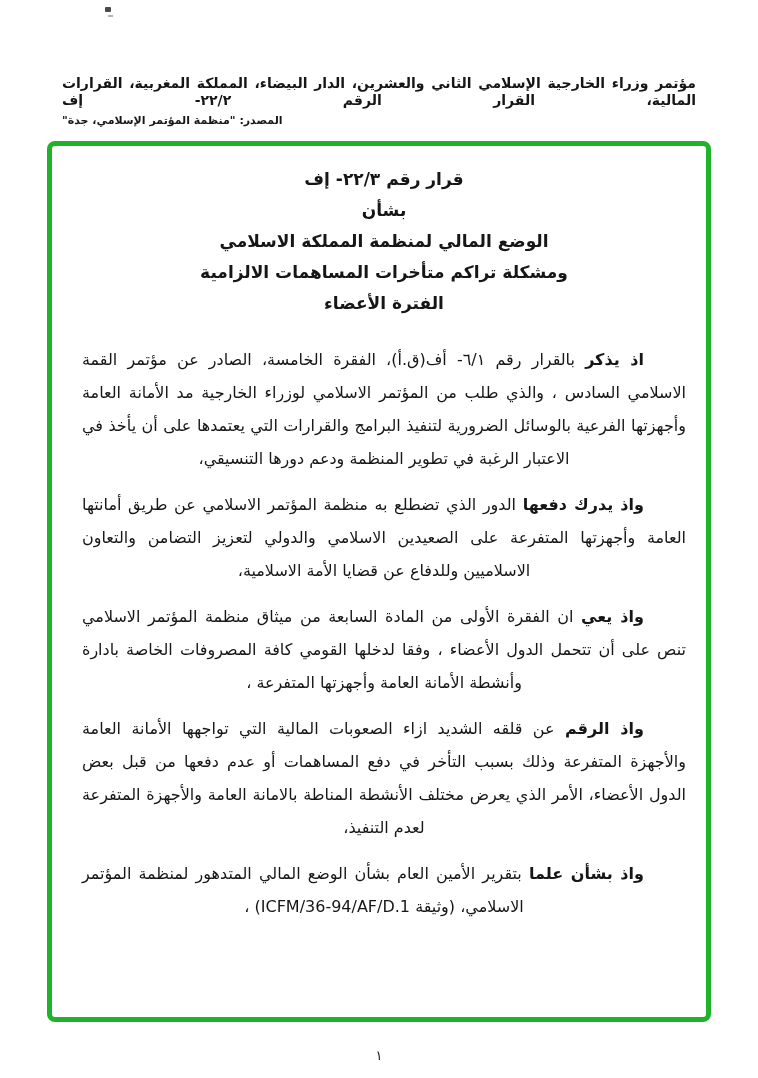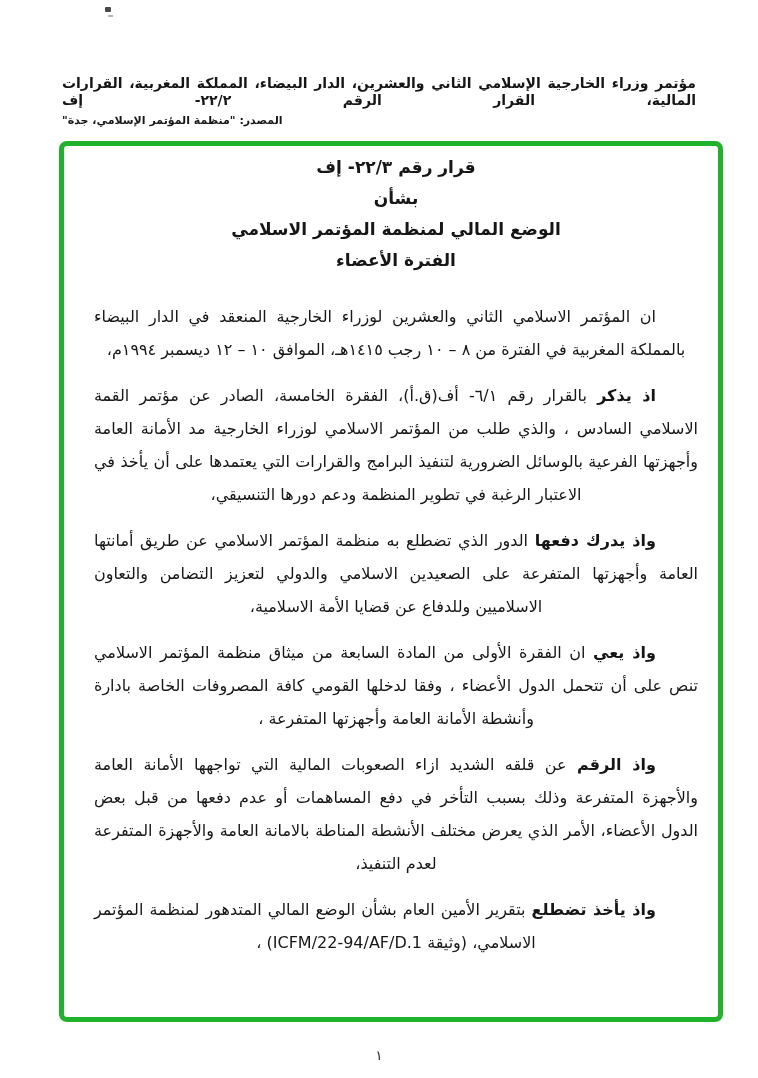"قرار رقم ٢٢/٣- إف" .doc-frame { margin-left: 12px -> none; padding: 4px 20px 0 30px -> 16px 20px 0 30px }
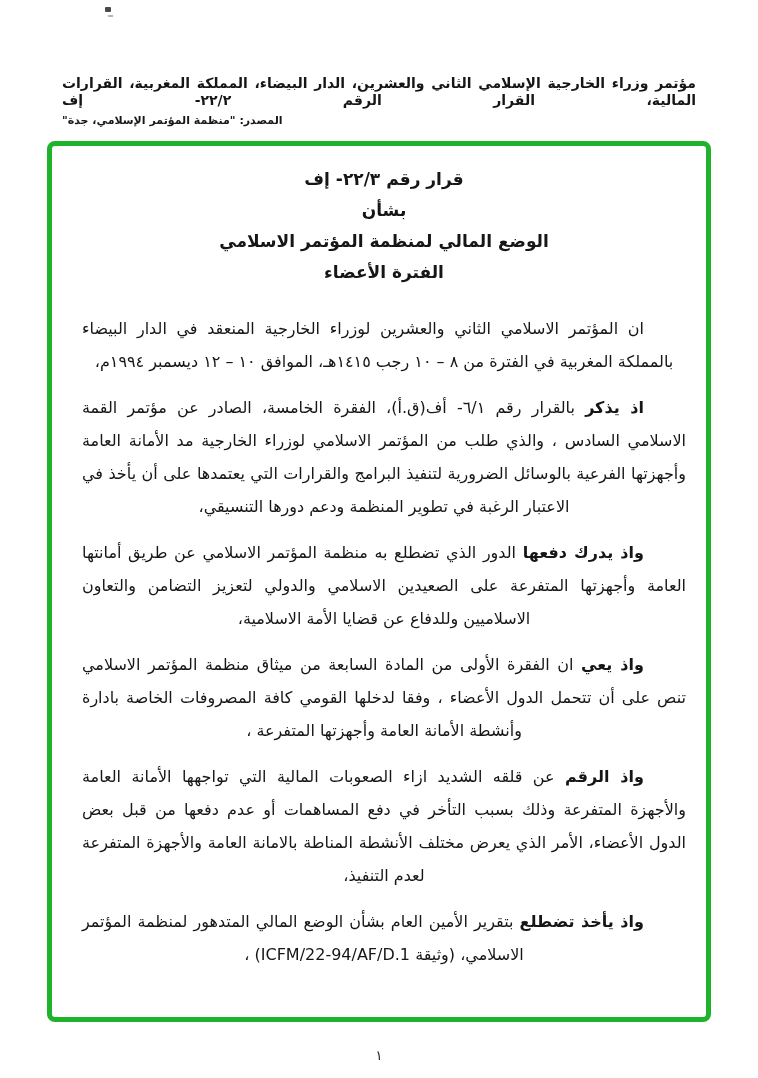"الوضع المالي لمنظمة المؤتمر الاسلامي" div { text: المؤتمر -> المملكة }
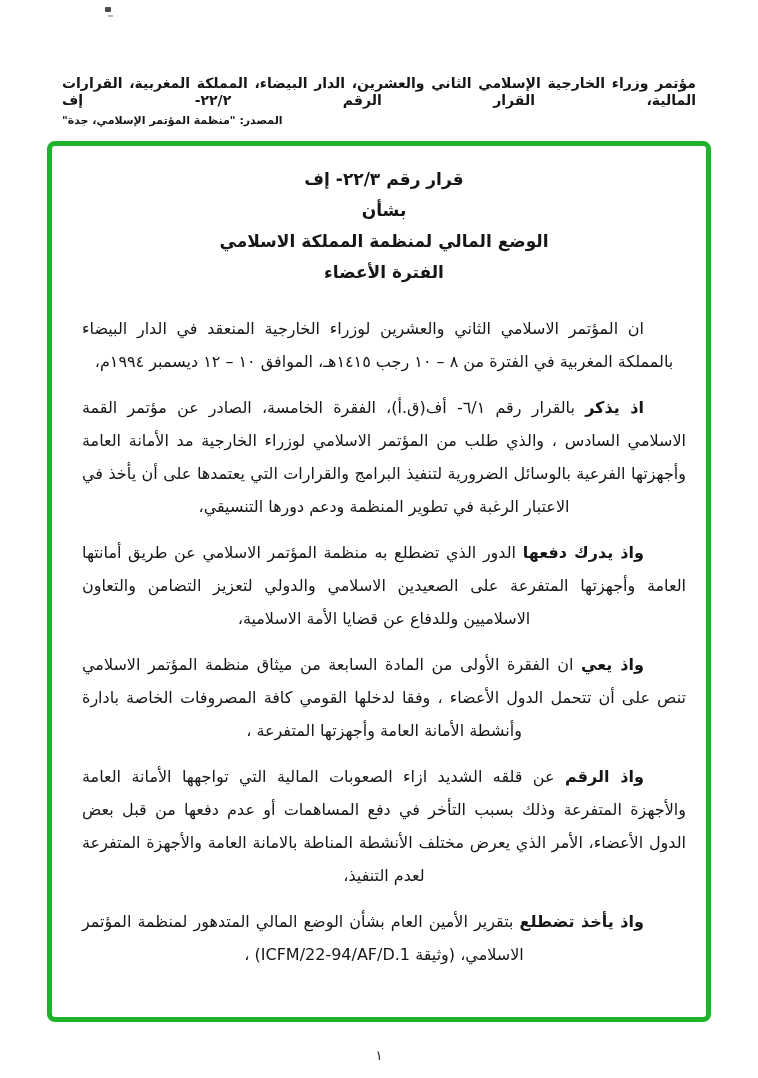"ومشكلة تراكم متأخرات المساهمات الالزامية" div { html: none -> <div>ومشكلة تراكم متأخرات المساهمات الالزامية</div> }
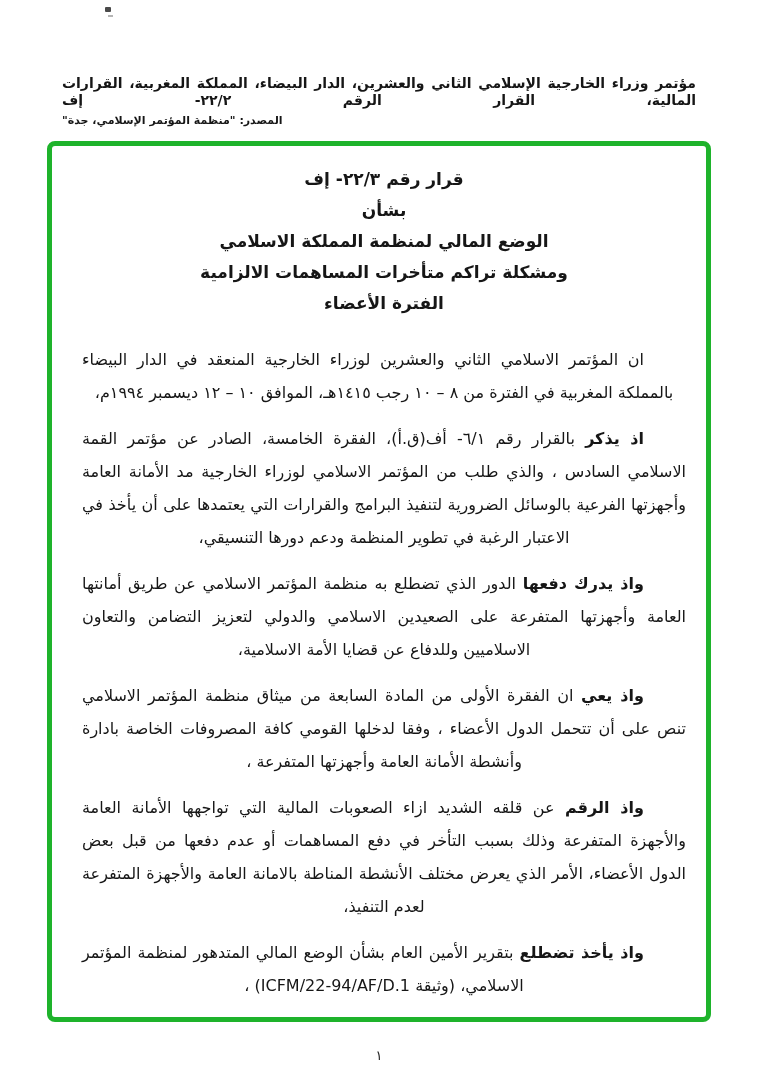"ان المؤتمر الاسلامي الثاني والعشرين" p { html: <p><b></b> <span>ان المؤتمر الاسلامي الثاني والعشرين لوزراء الخارجية المنعقد في الدار البيضاء بالمملكة المغربية في الفترة من ٨ – ١٠ رجب ١٤١٥هـ، الموافق ١٠ – ١٢ ديسمبر ١٩٩٤م،</span></p> -> none }
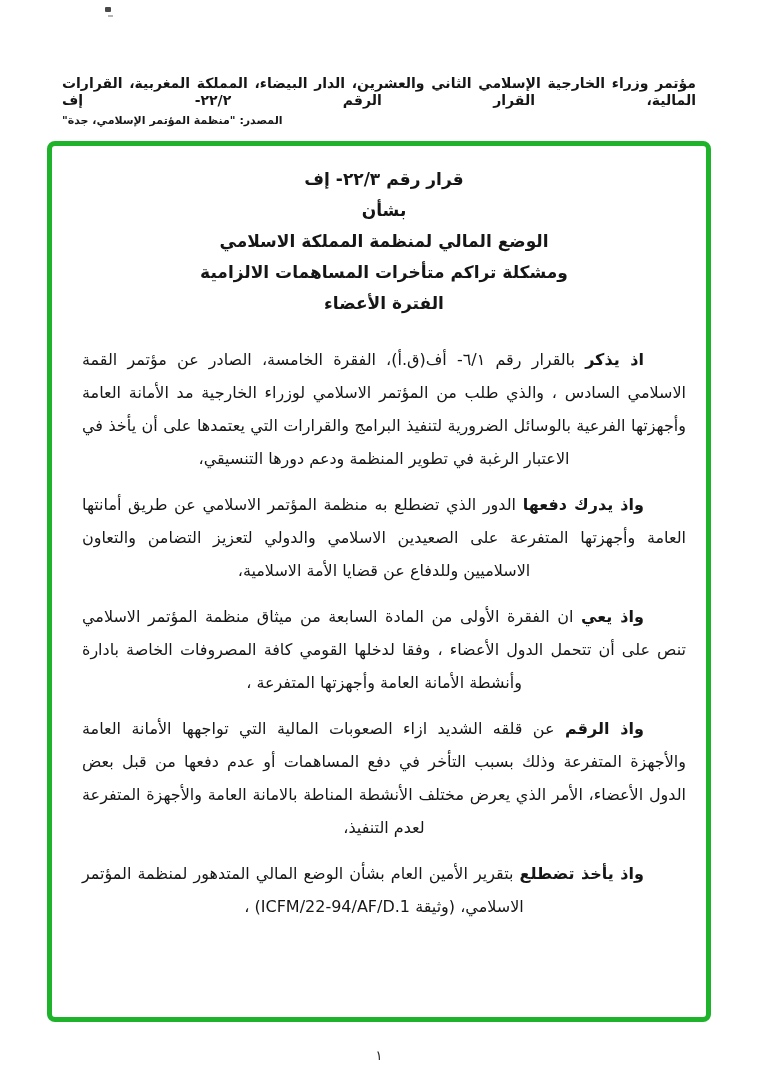"بتقرير الأمين العام بشأن الوضع" span { text: ICFM/22-94/AF/D.1 -> ICFM/36-94/AF/D.1 }
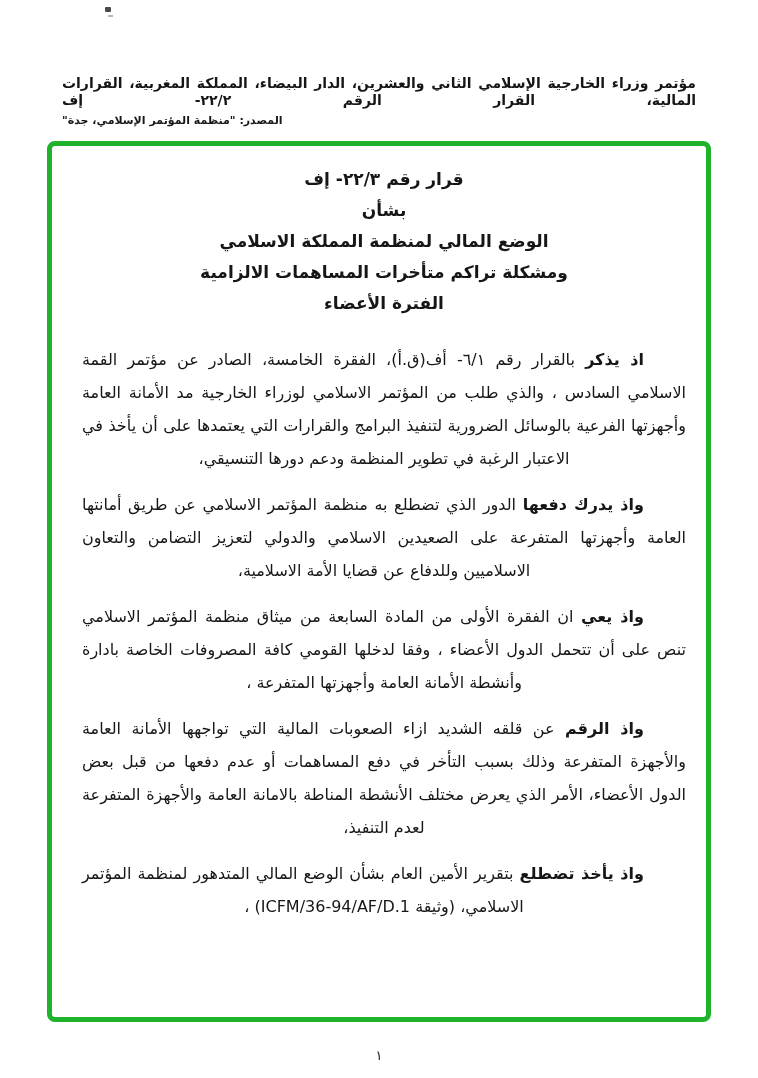"واذ يأخذ تضطلع" b.lead { text: يأخذ تضطلع -> بشأن علما }
